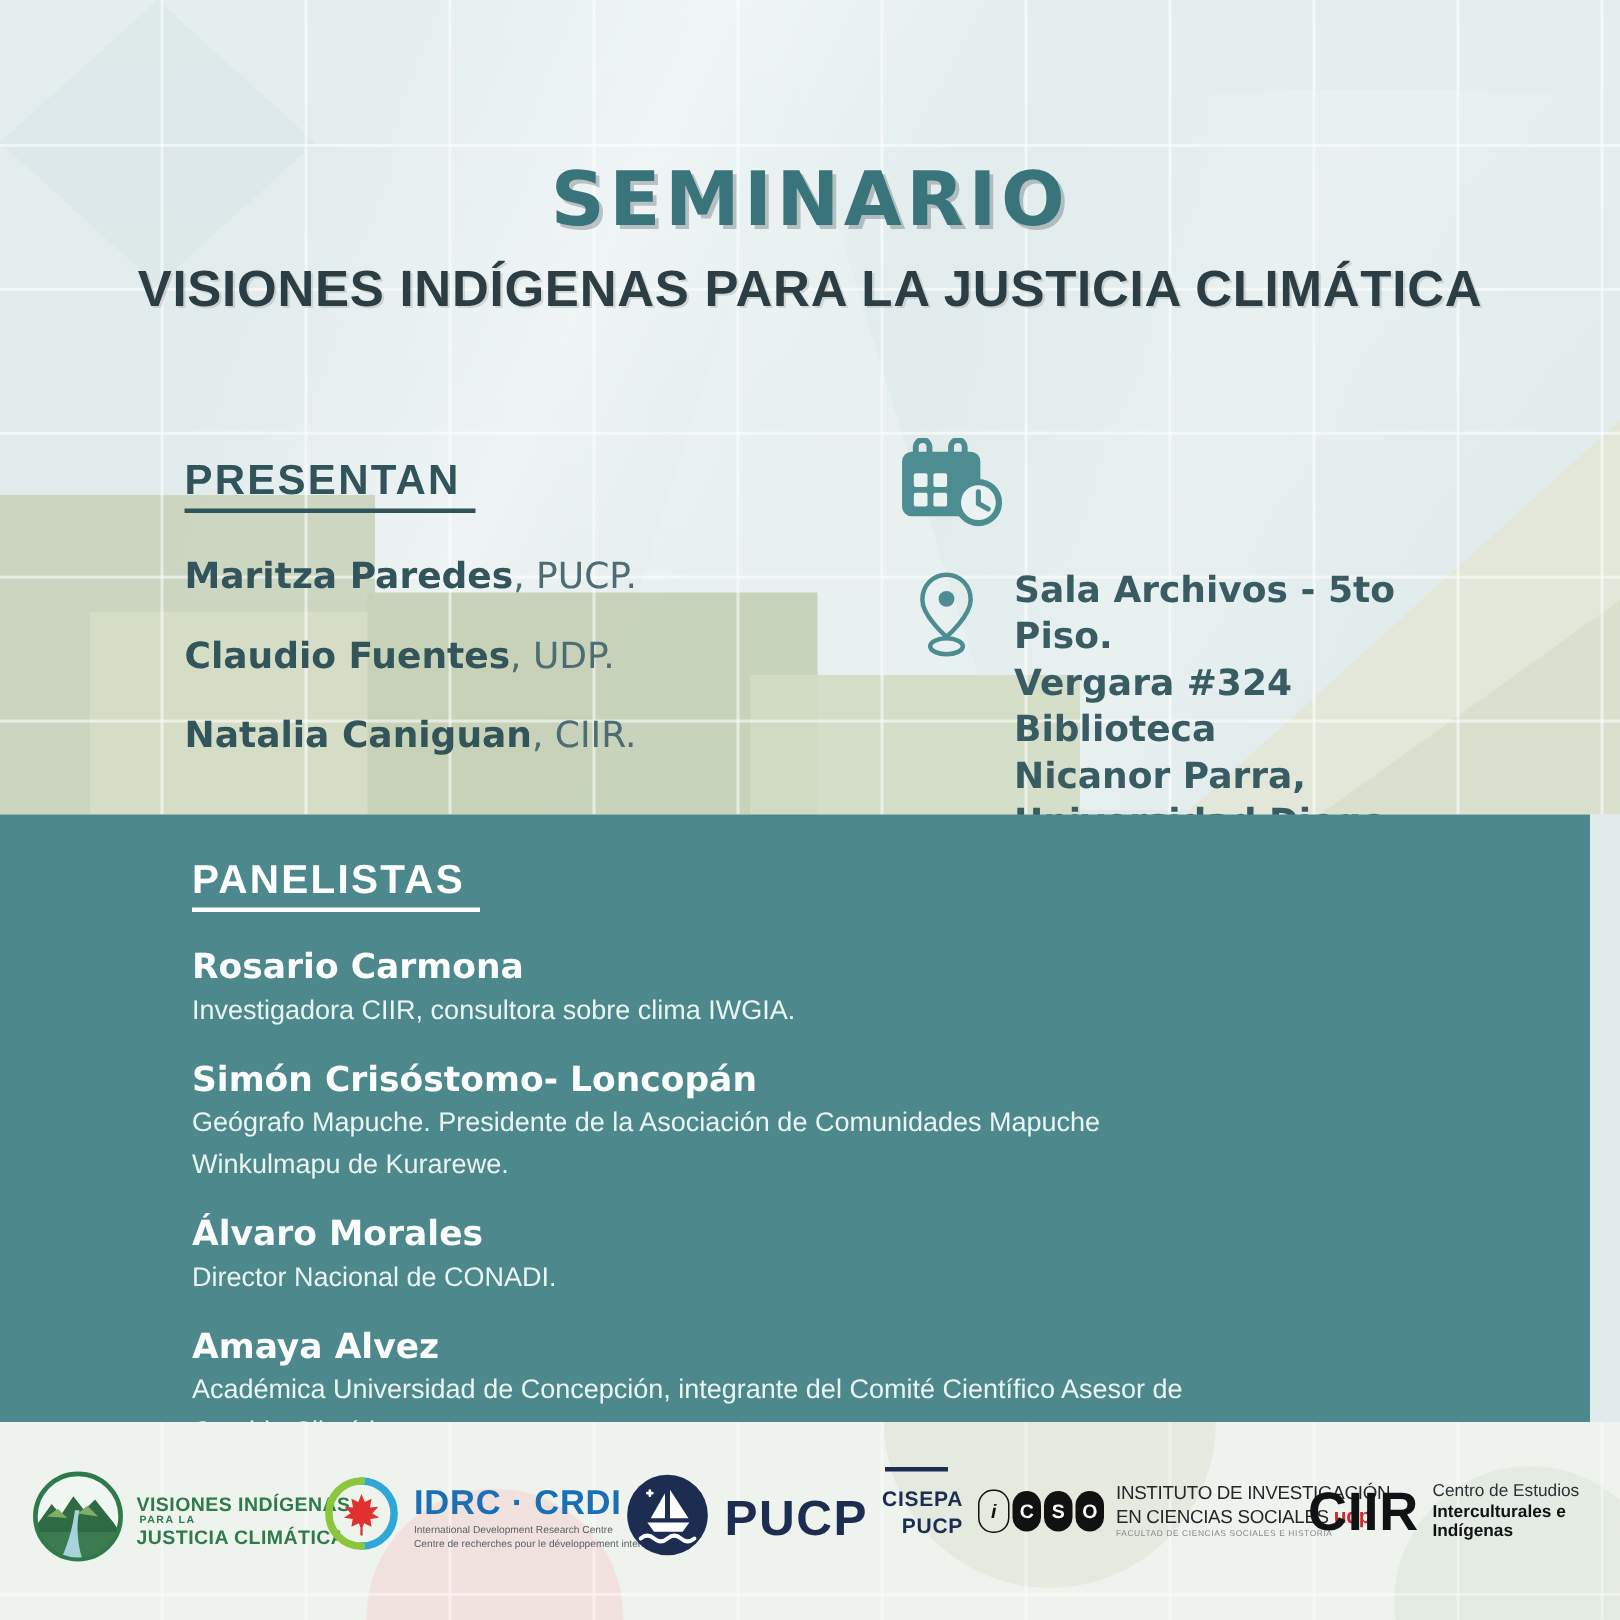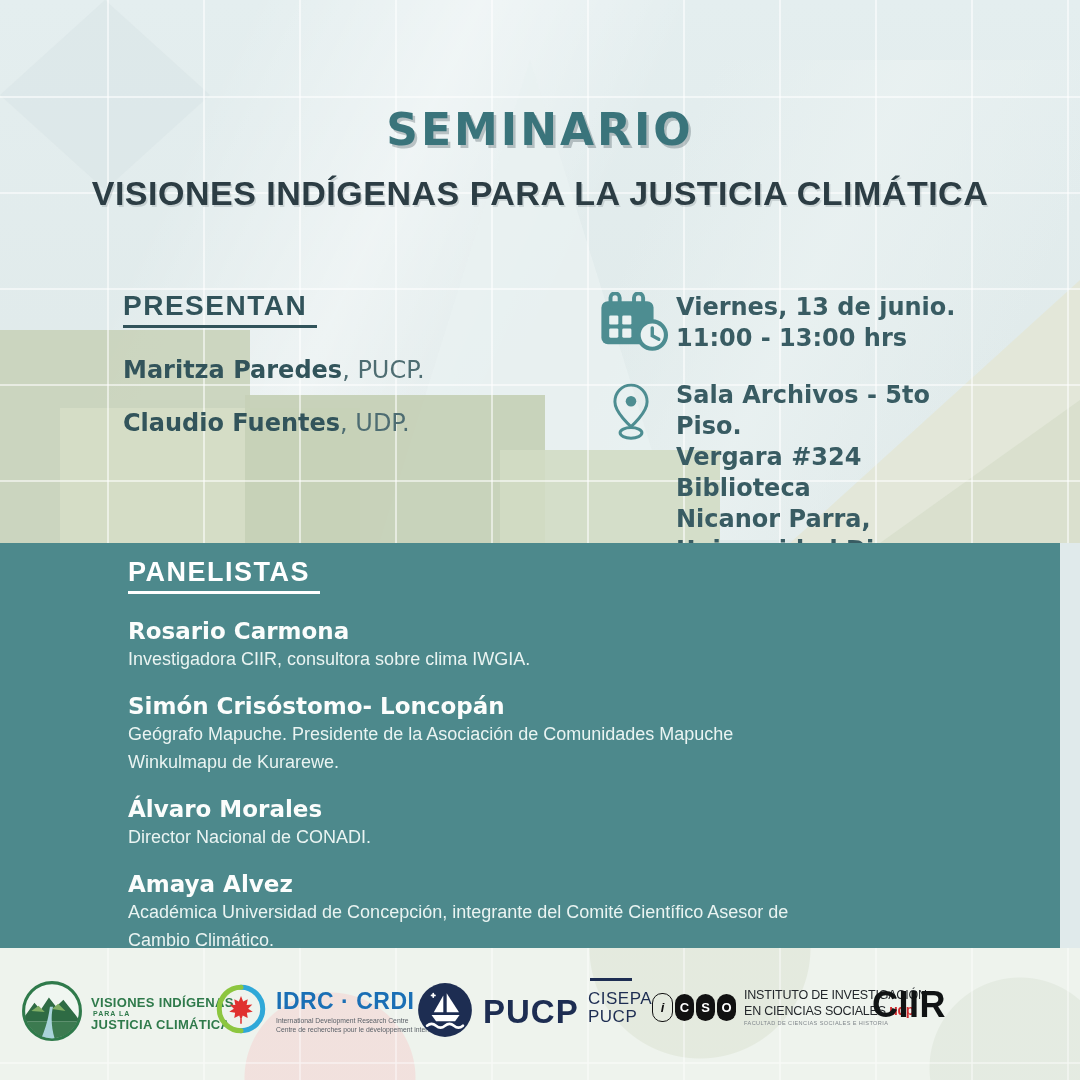"SEMINARIO" .title { font-size: 44px -> 50px }
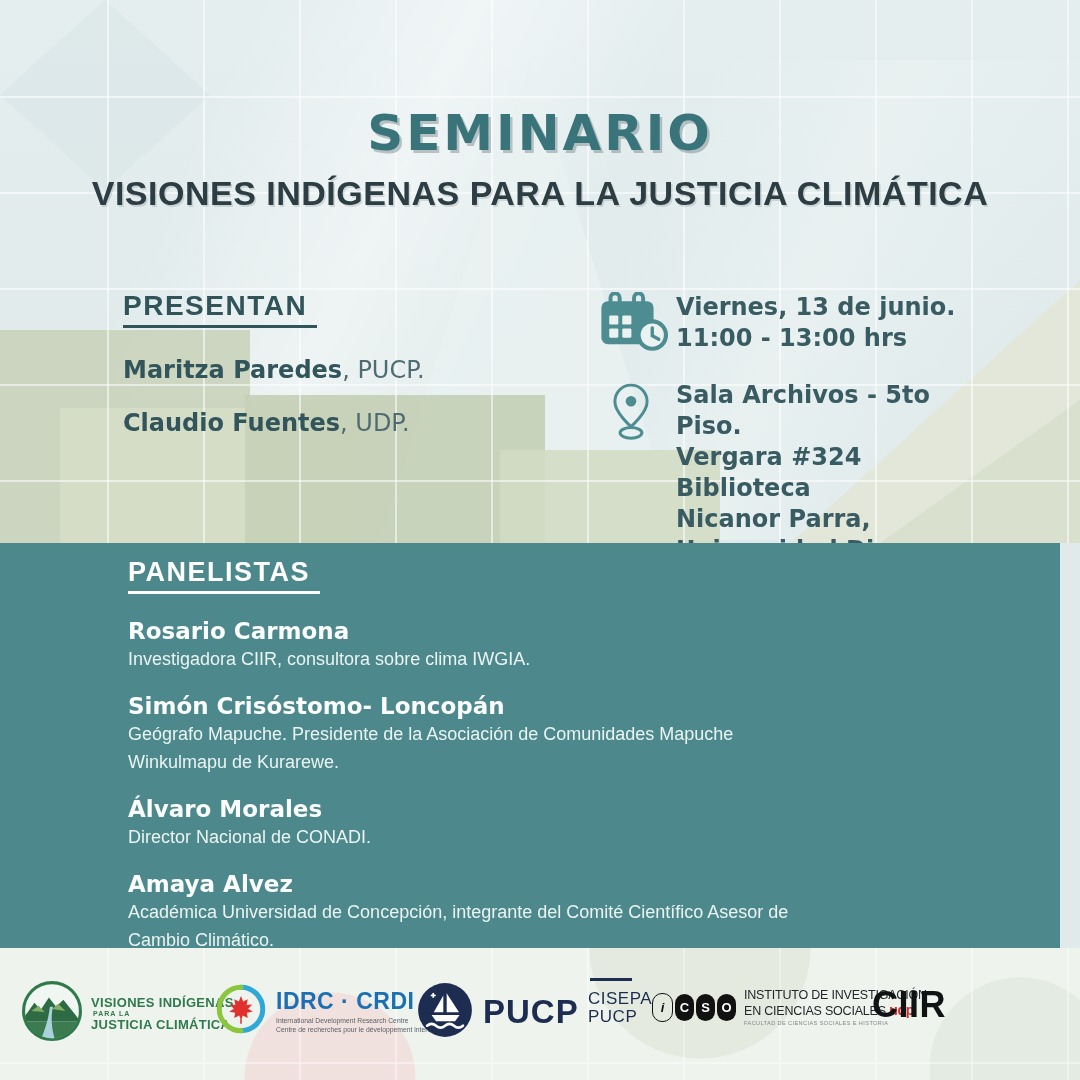"PRESENTAN" .sec-heading { margin: 0 0 28px 0 -> 14px 0 28px 0 }
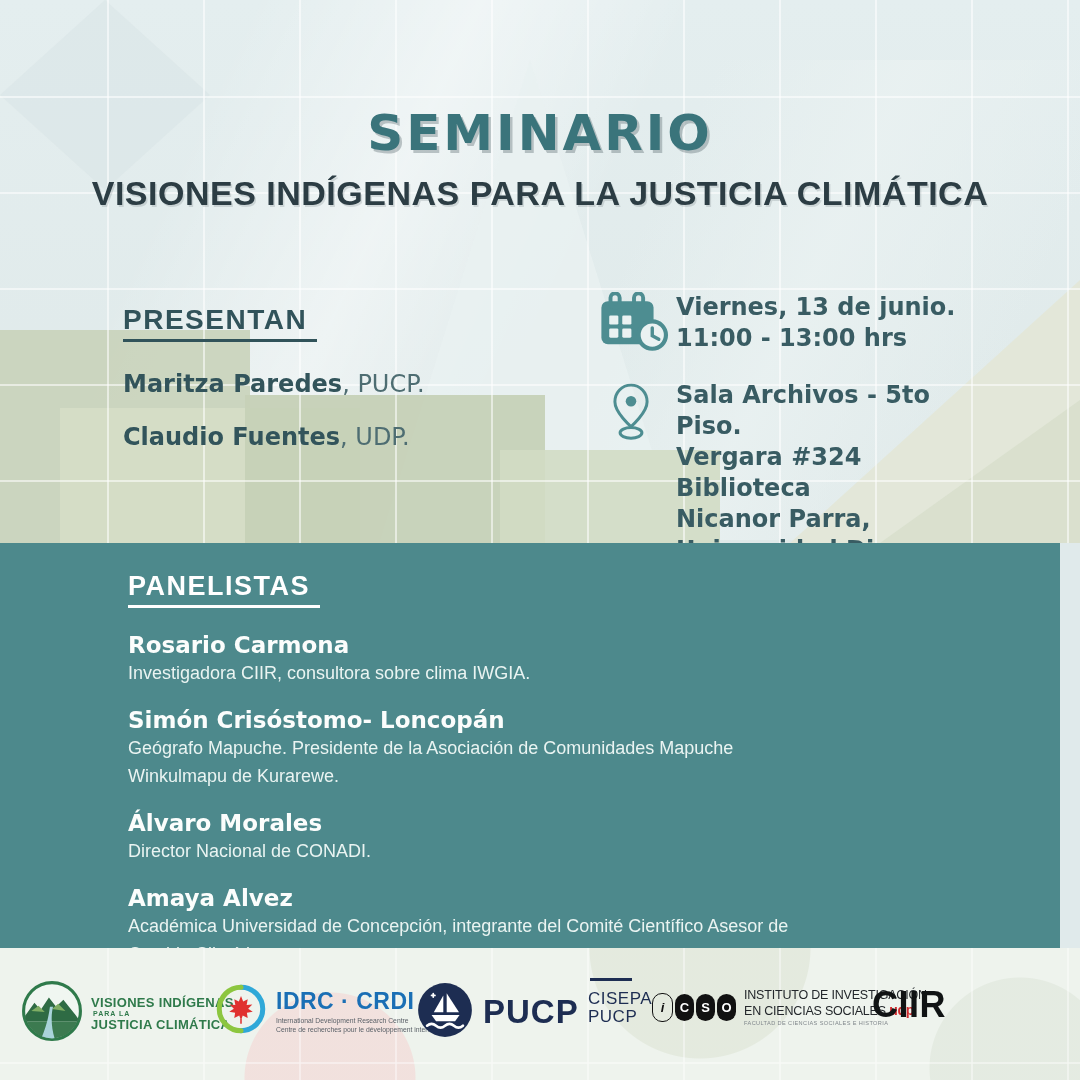"Viernes, 13 de junio." div.ww-text { html: <div>Viernes, 13 de junio. 11:00 - 13:00 hrs</div> -> none }
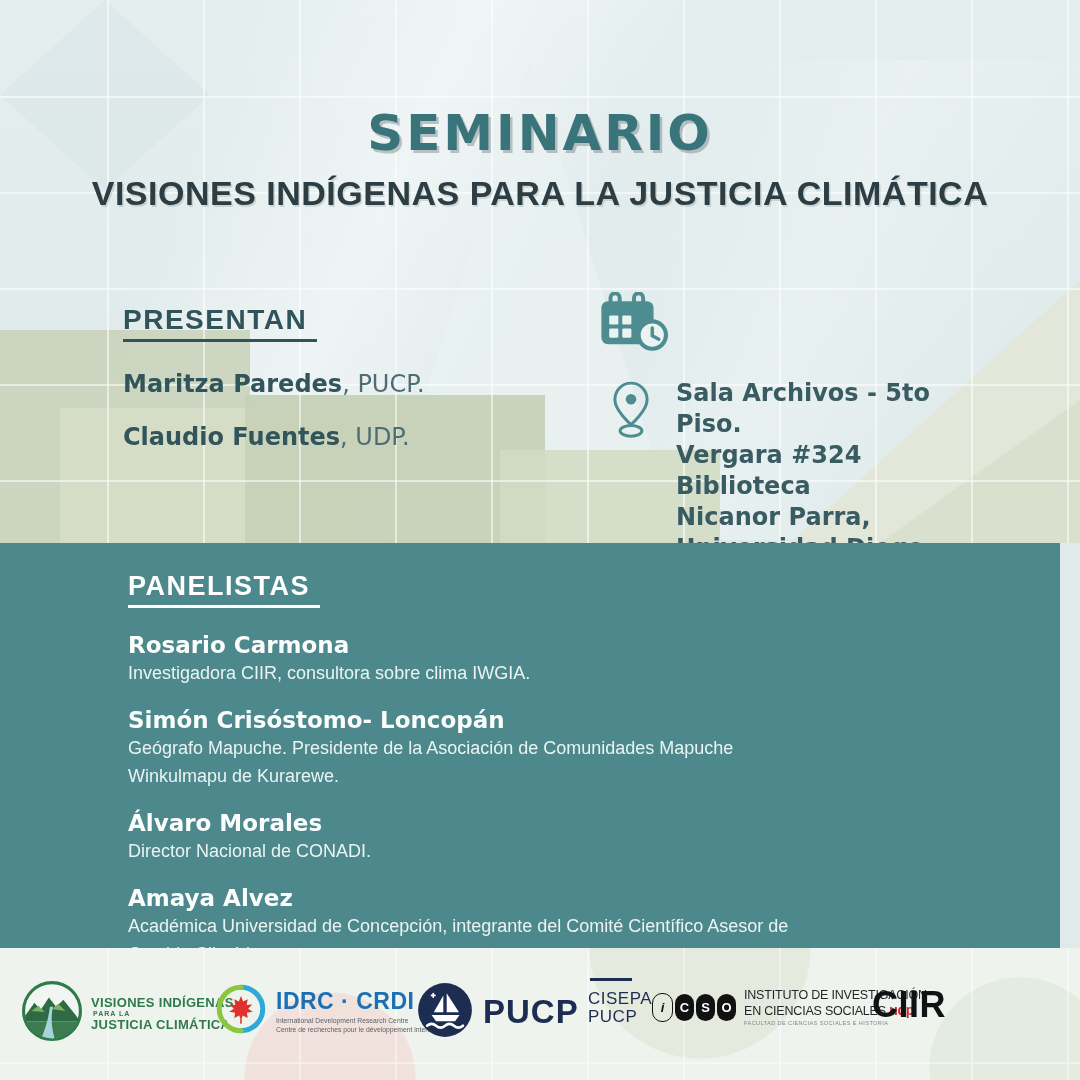"Natalia Caniguan, CIIR." div.p-row { html: none -> <div><b>Natalia Caniguan</b><span>, CIIR.</span></div> }
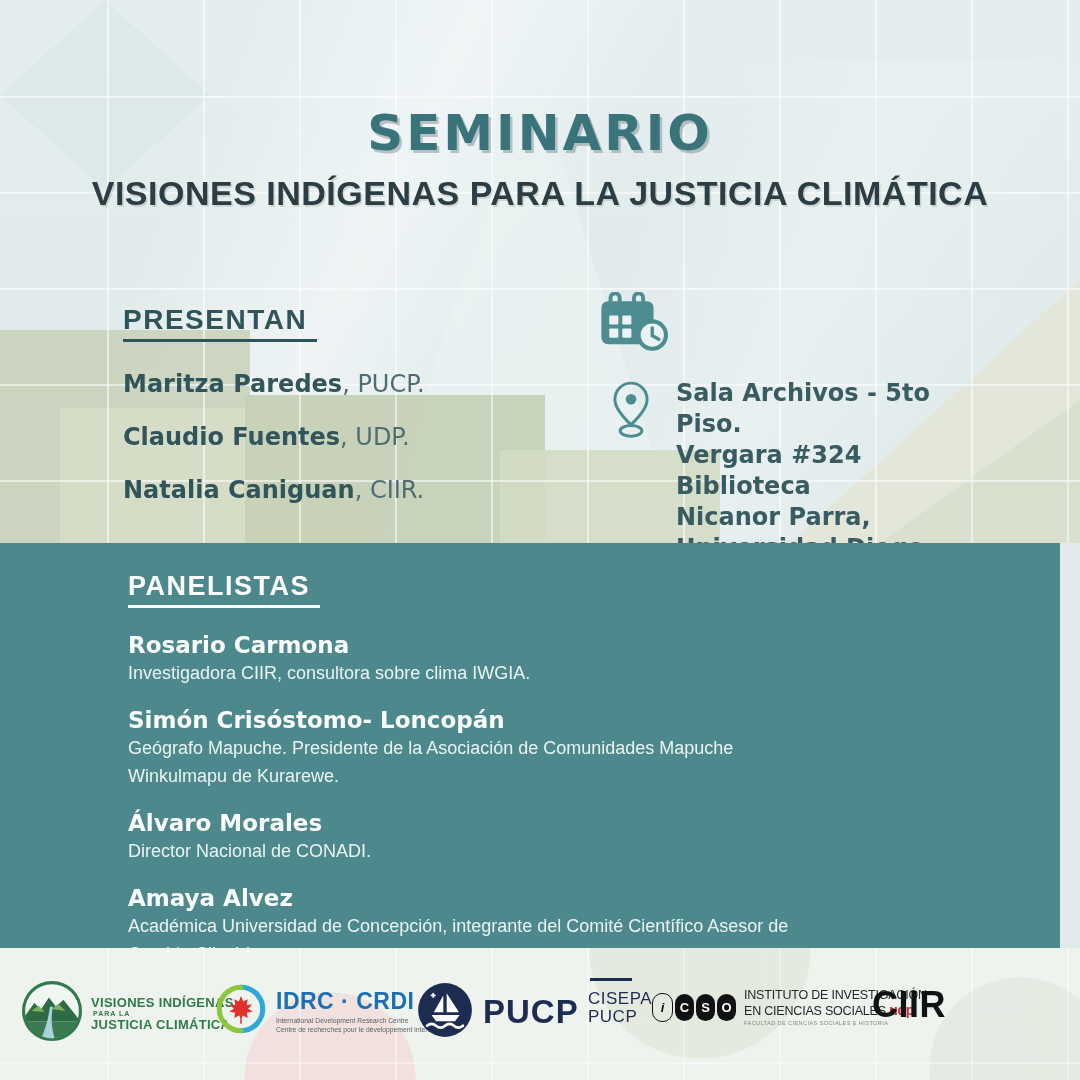"CISEPA" .cisepa-text { font-size: 17px -> 14px; font-weight: normal -> bold; text-align: none -> right }
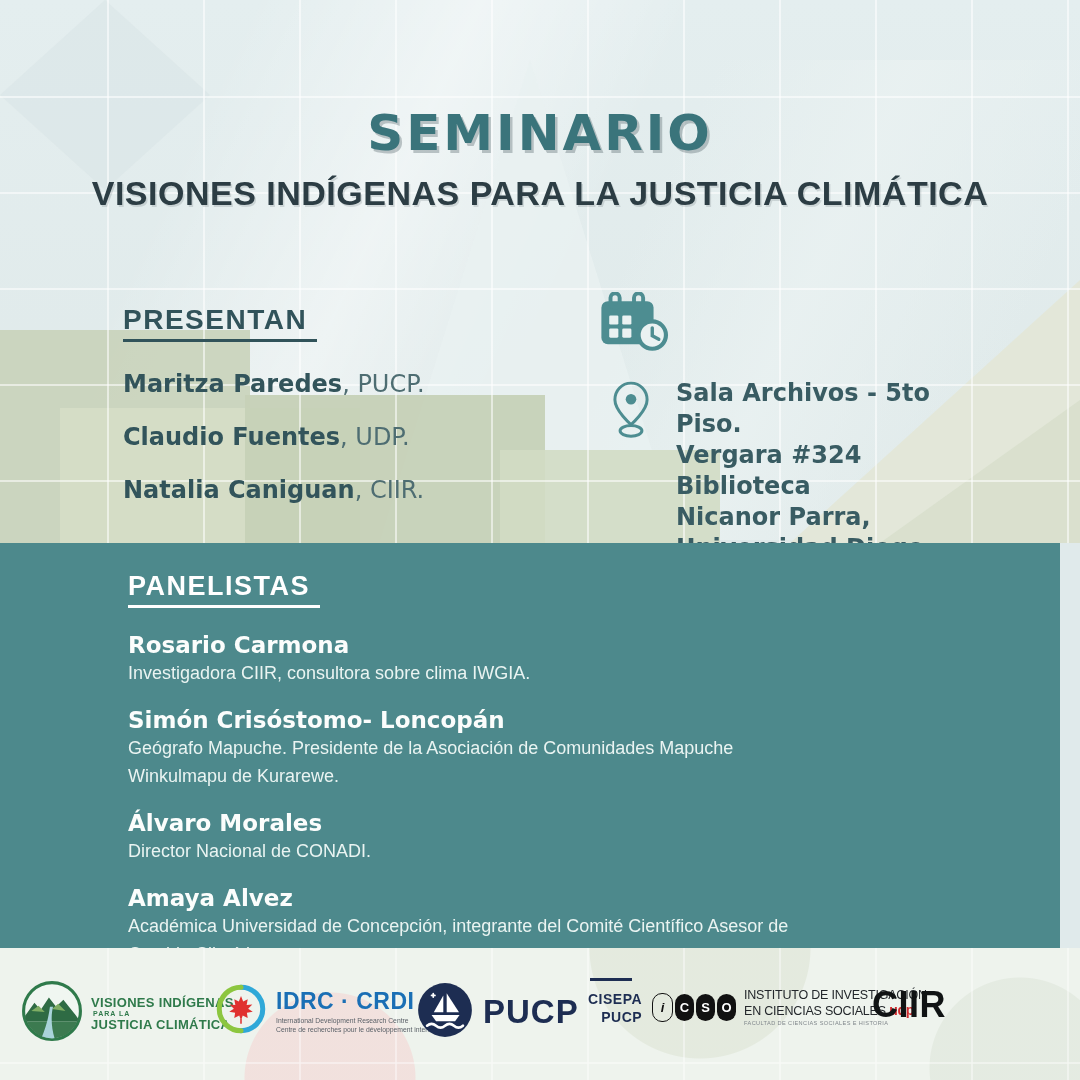"Centro de Estudios" div.ciir-text { html: none -> <div> <div>Centro de Estudios</div> <b>Interculturales e Indígenas</b> </div> }
